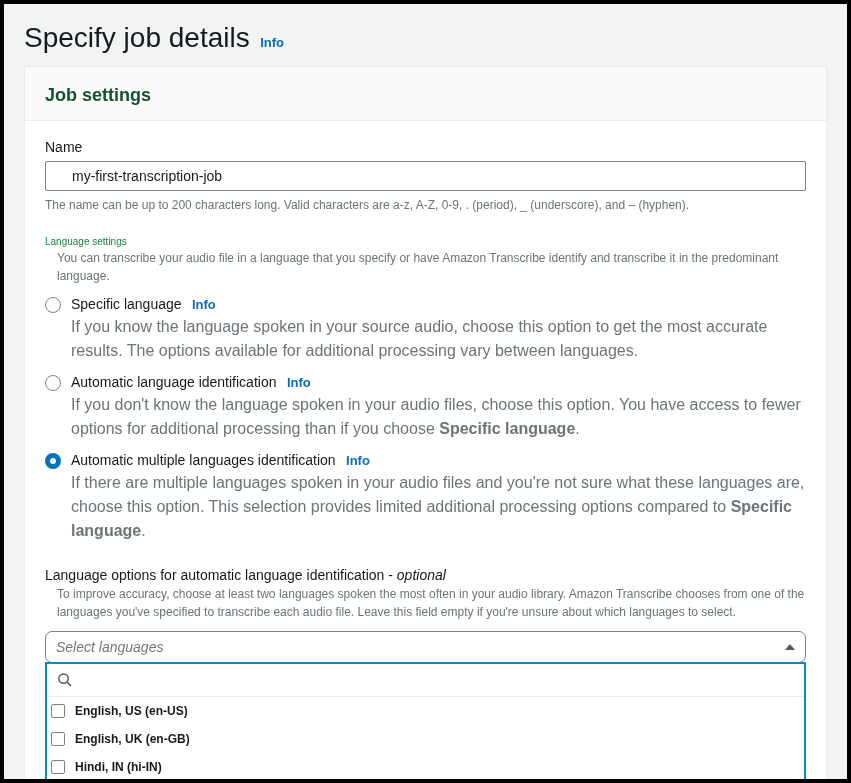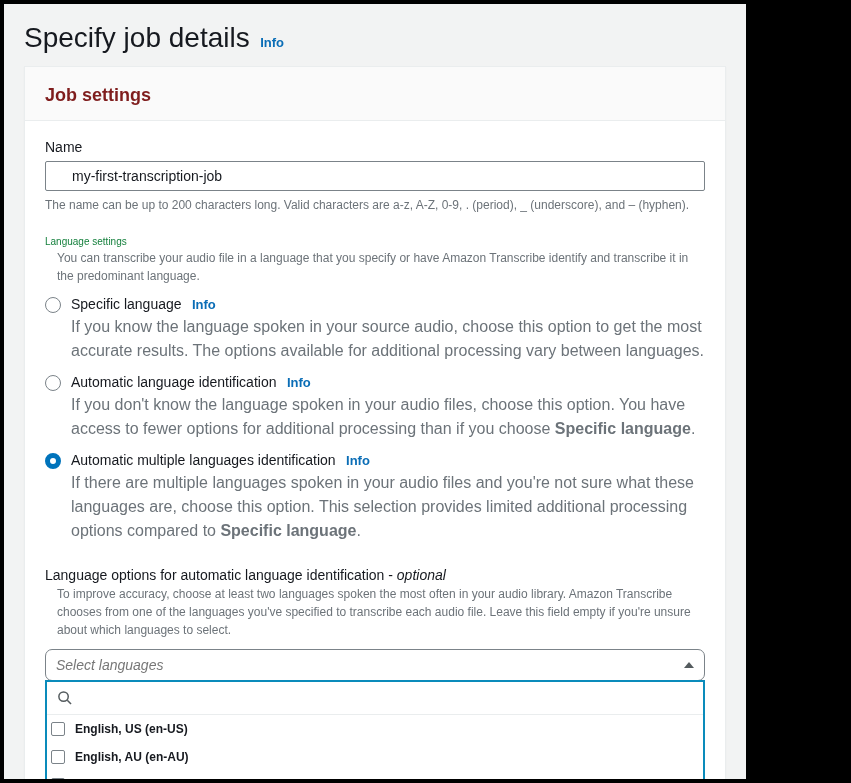"Specify job details Info" .page { width: 742px -> 843px }
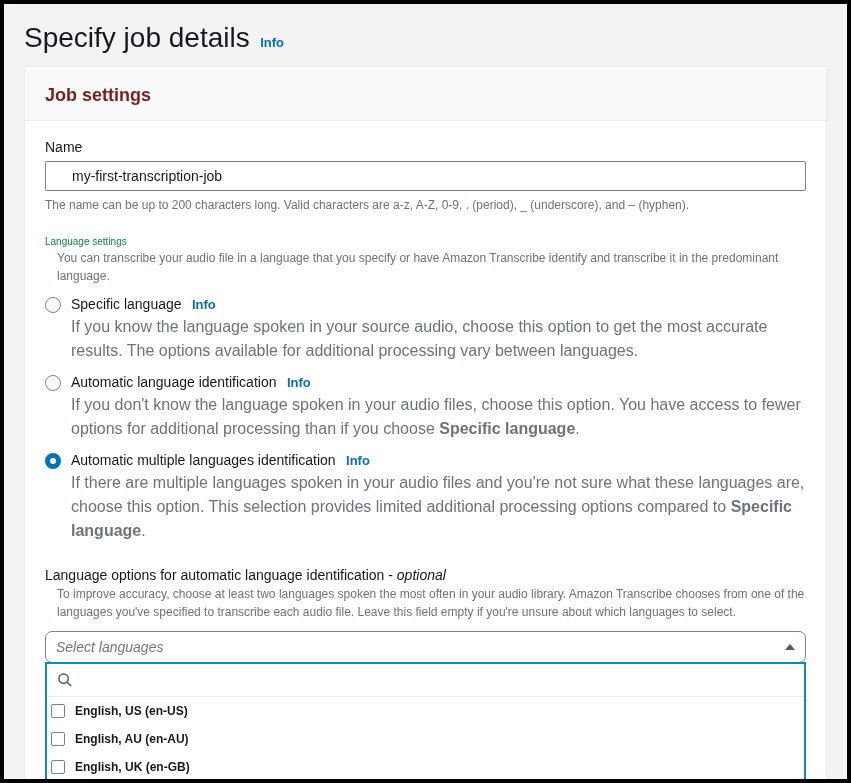"Job settings" .panel-header h2 { color: #7f1d1d -> #14532d }
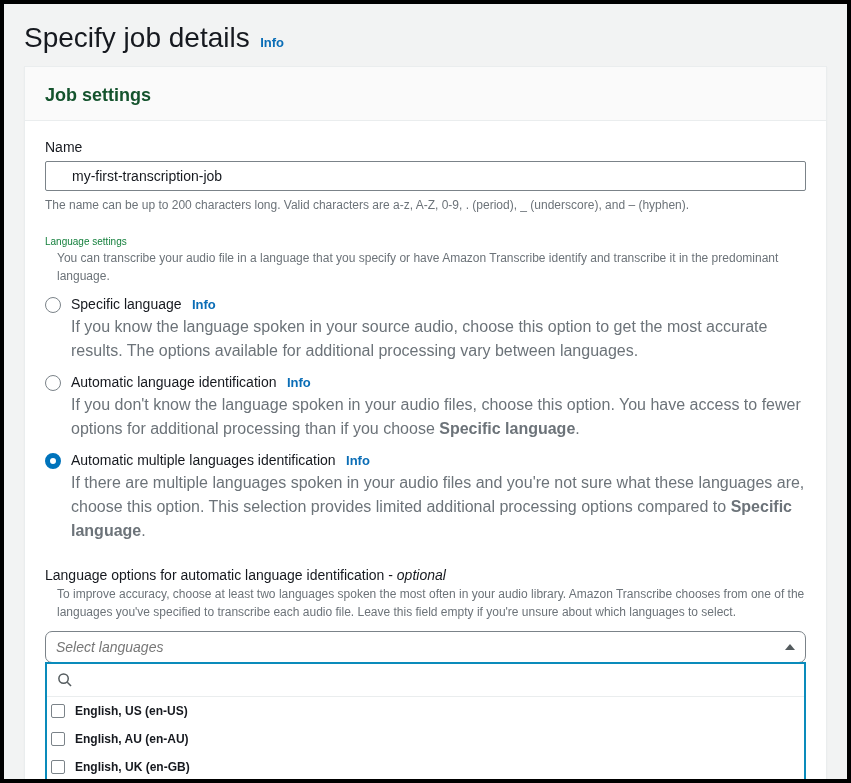"English, AU (en-AU)" div.dd-item { html: <div> <span></span> <span>English, AU (en-AU)</span> </div> -> none }
